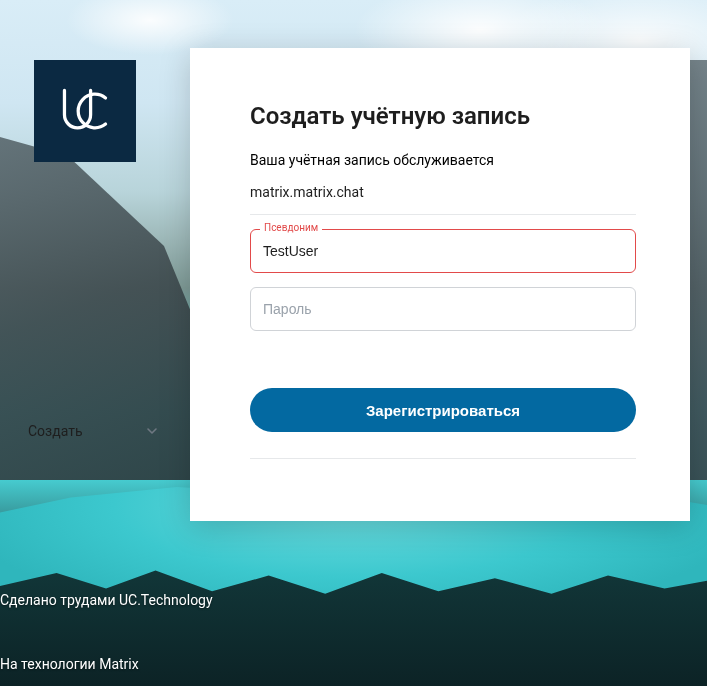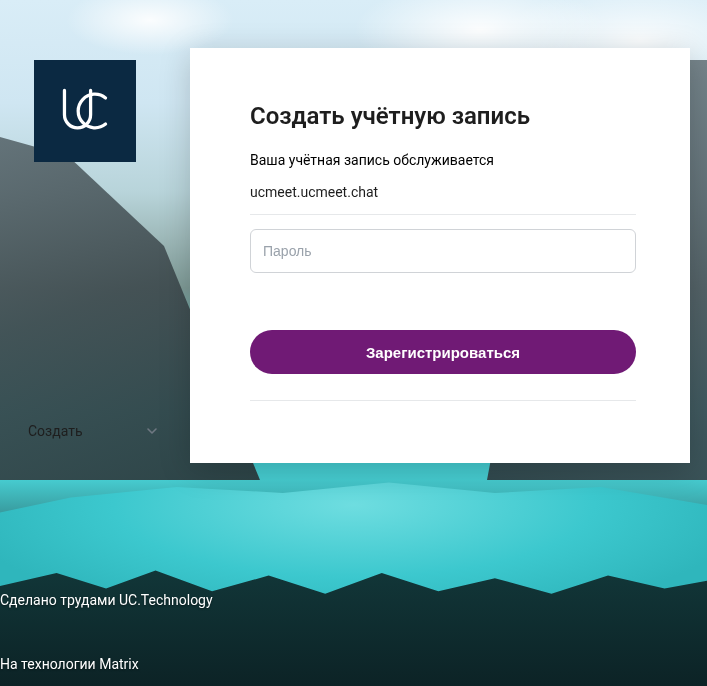"ucmeet.ucmeet.chat" span.server { text: ucmeet.ucmeet.chat -> matrix.matrix.chat }
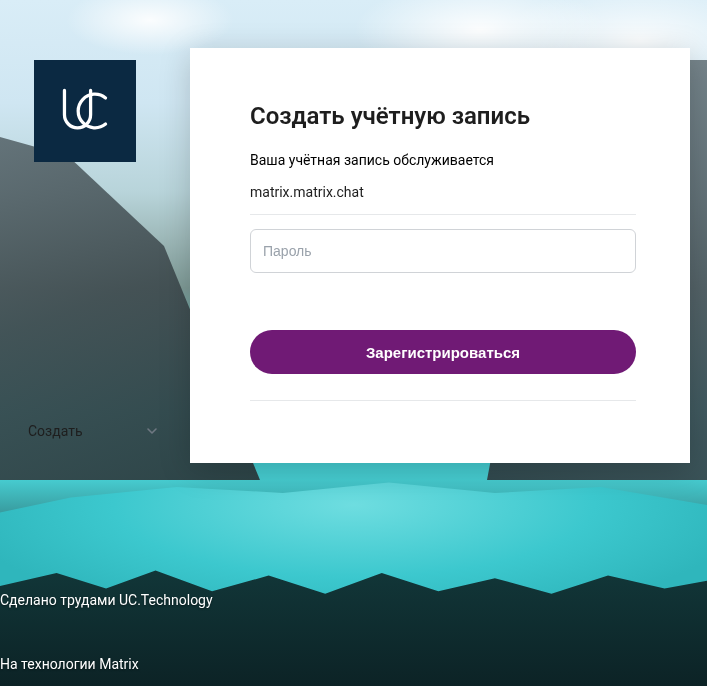"Псевдоним" div.field-wrap { html: none -> <div> <span>Псевдоним</span> <input> </div> }
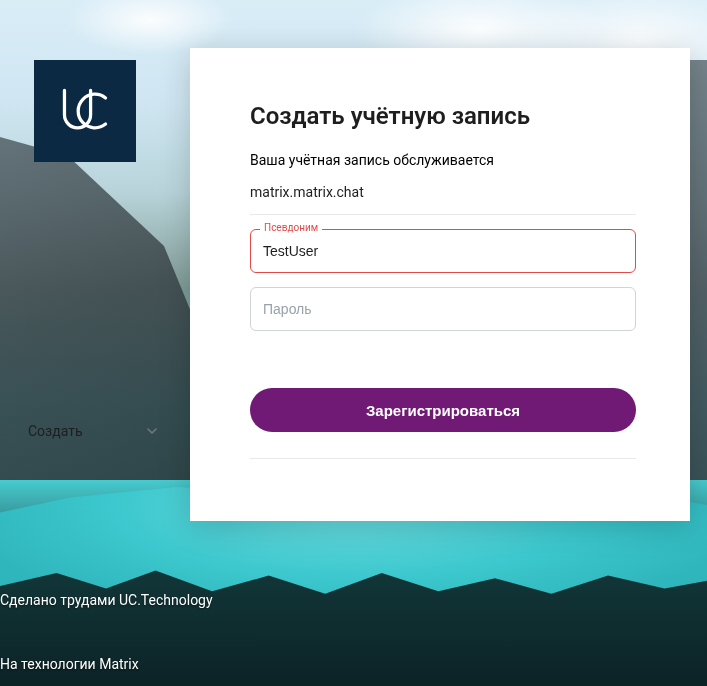"Зарегистрироваться" .primary-btn { background: #701a75 -> #0369a1 }
